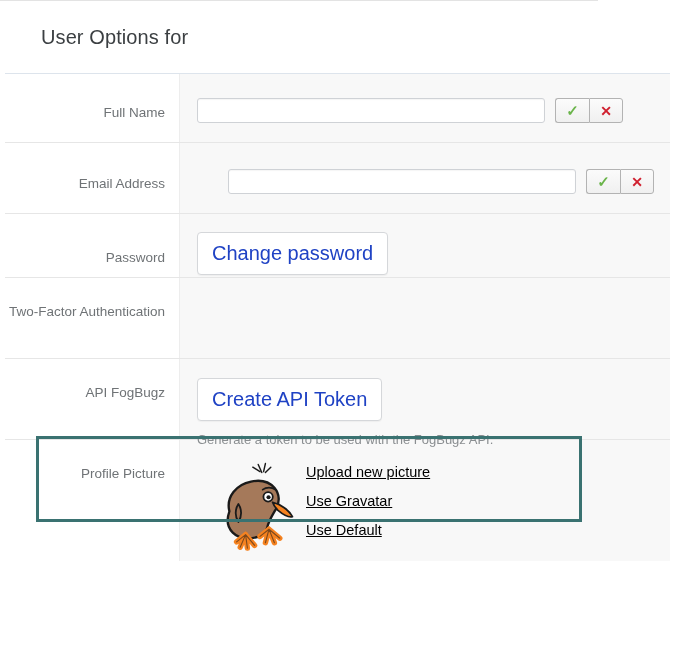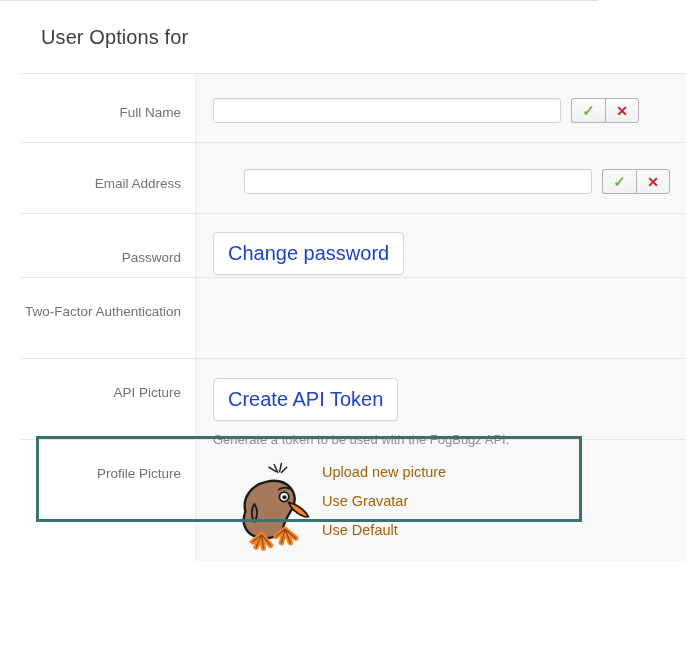"Full Name" .form-table { margin-left: 21px -> 5px }
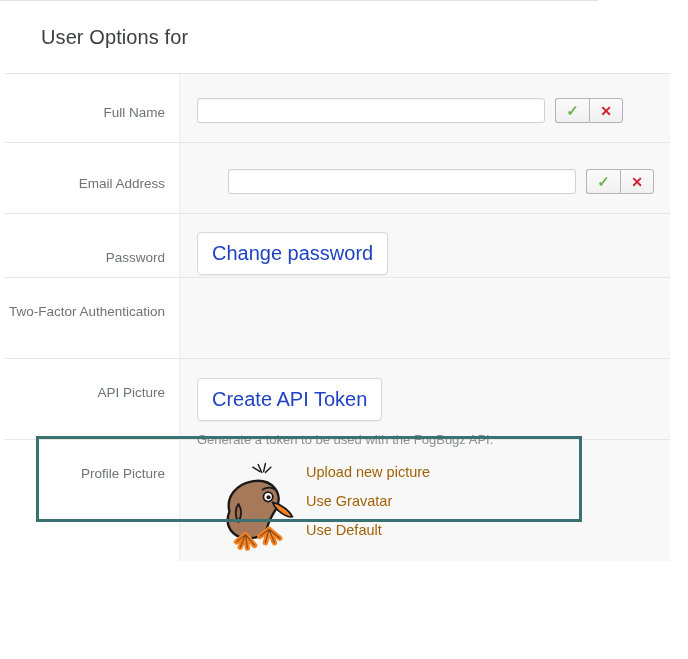"API Picture" span { text: Picture -> FogBugz }
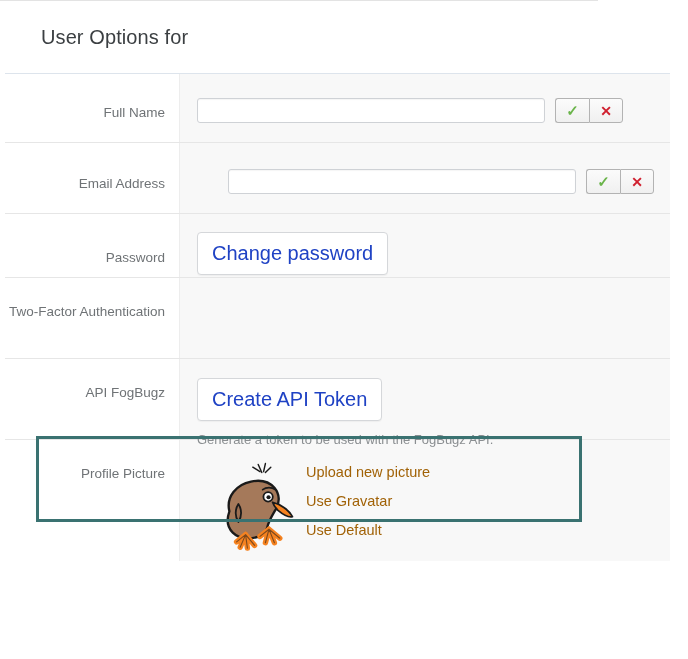"Upload new picture" .profile-links a { color: #a16207 -> #000000; text-decoration: none -> underline }
